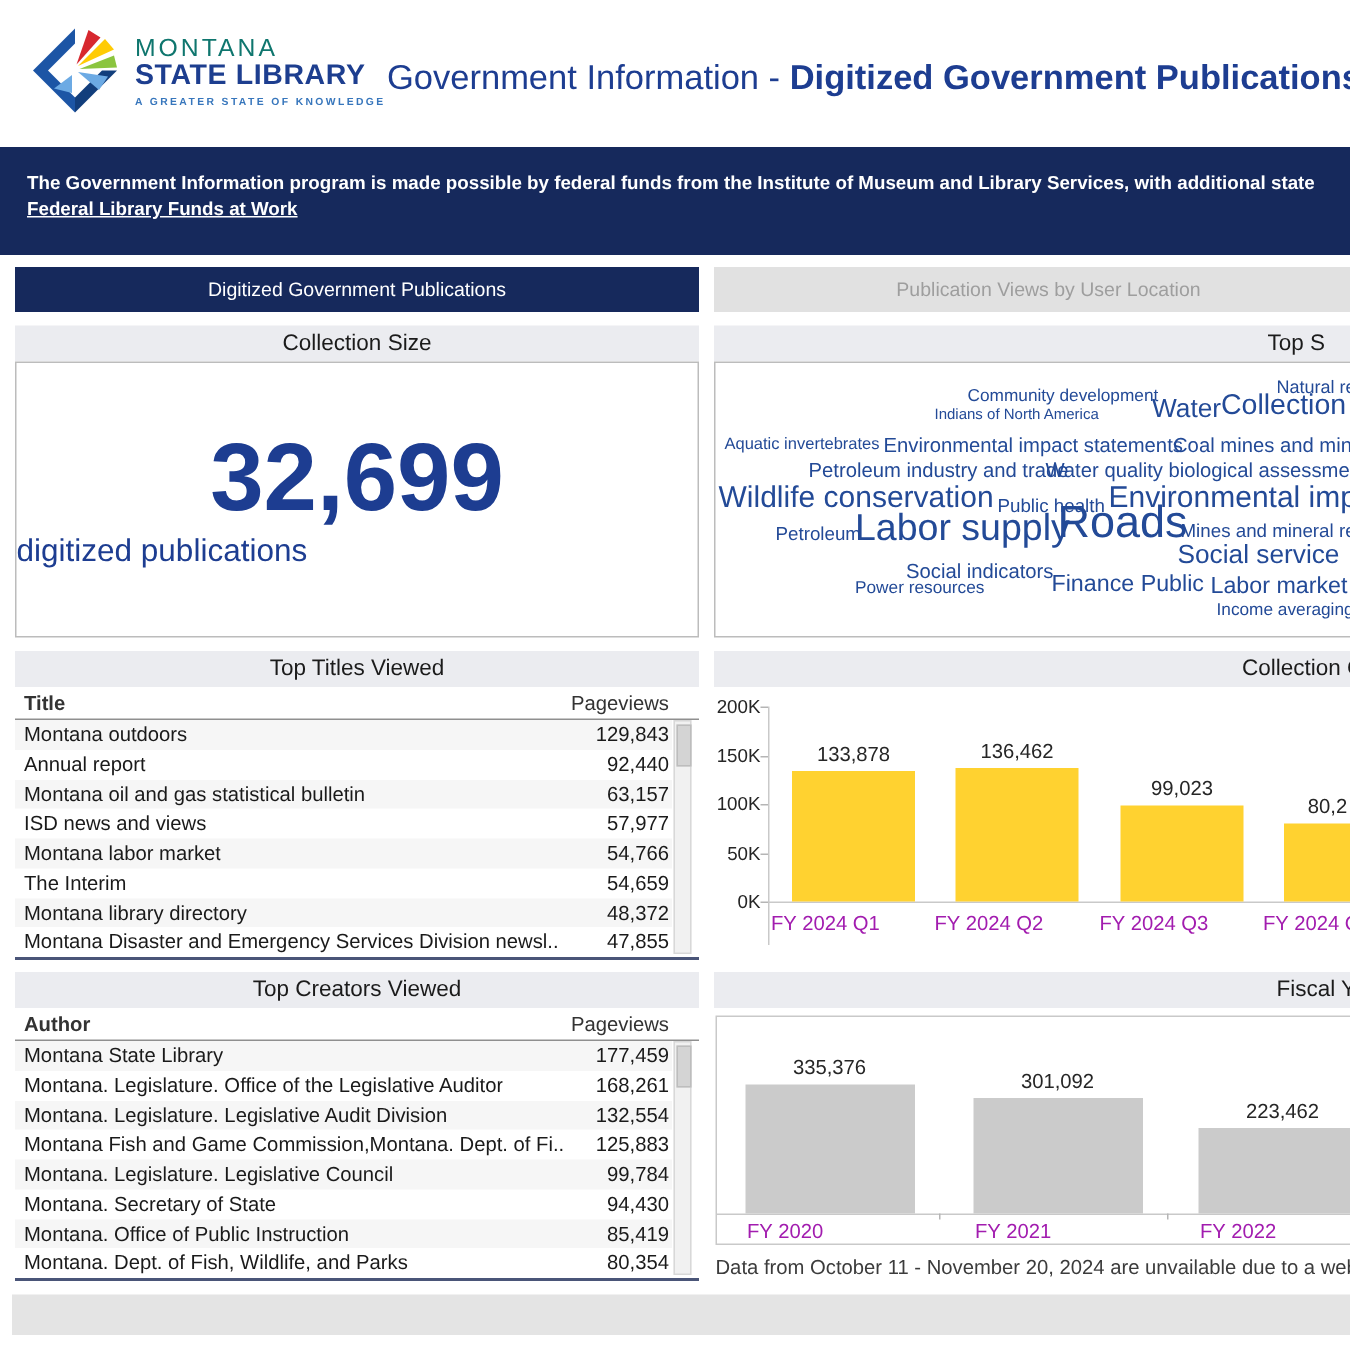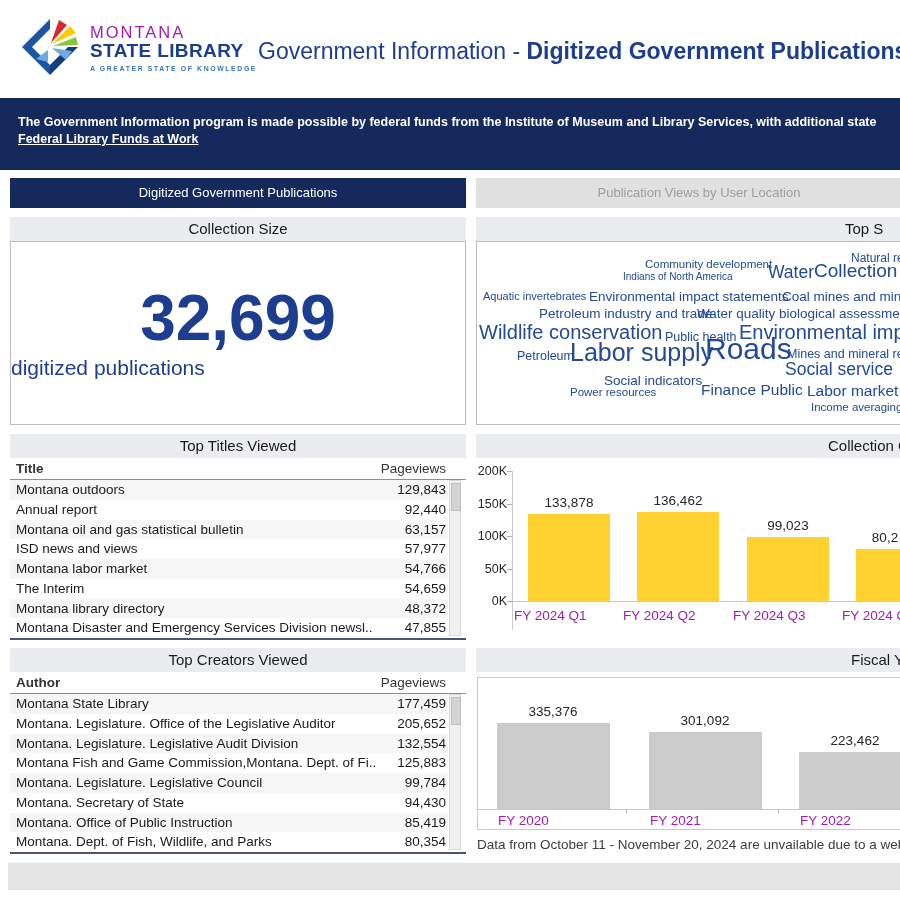"MONTANA" .logo-text1 { color: #a21caf -> #0f766e }
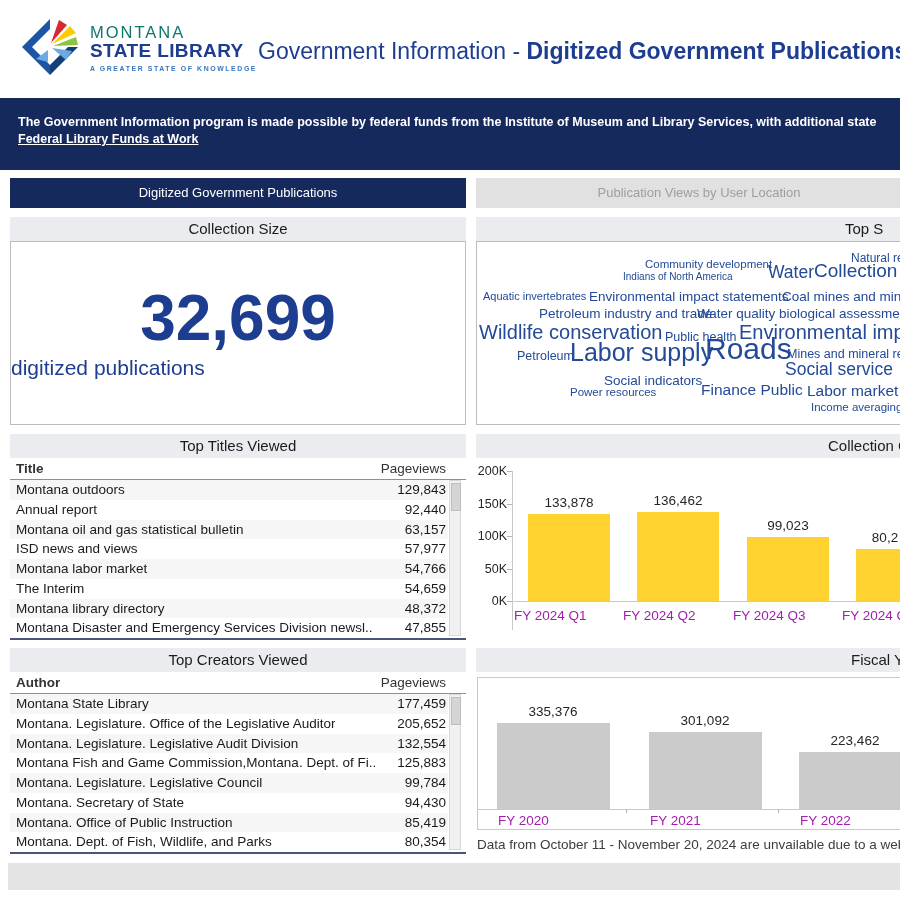"205,652" span.tcell-r { text: 205,652 -> 168,261 }
